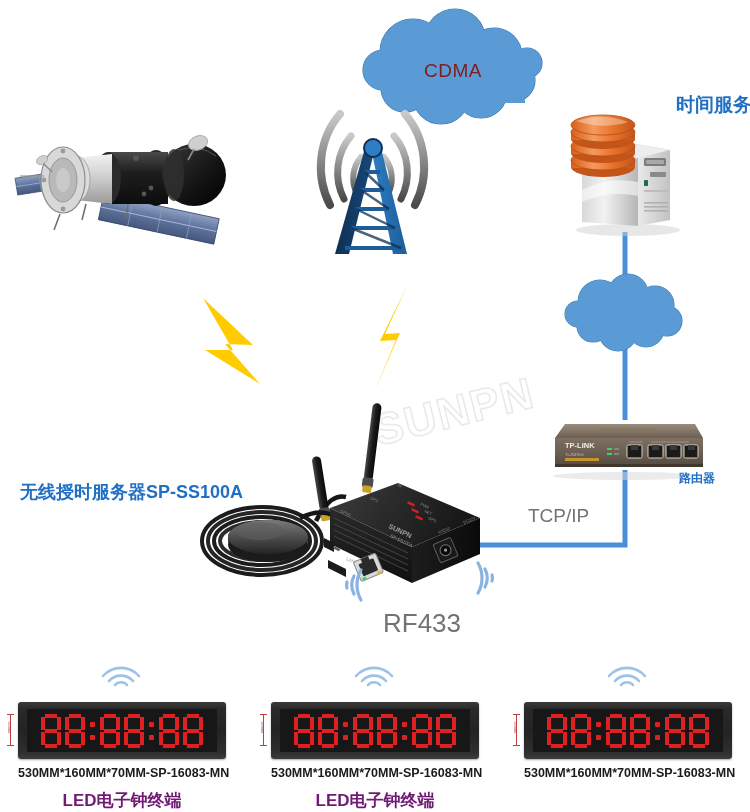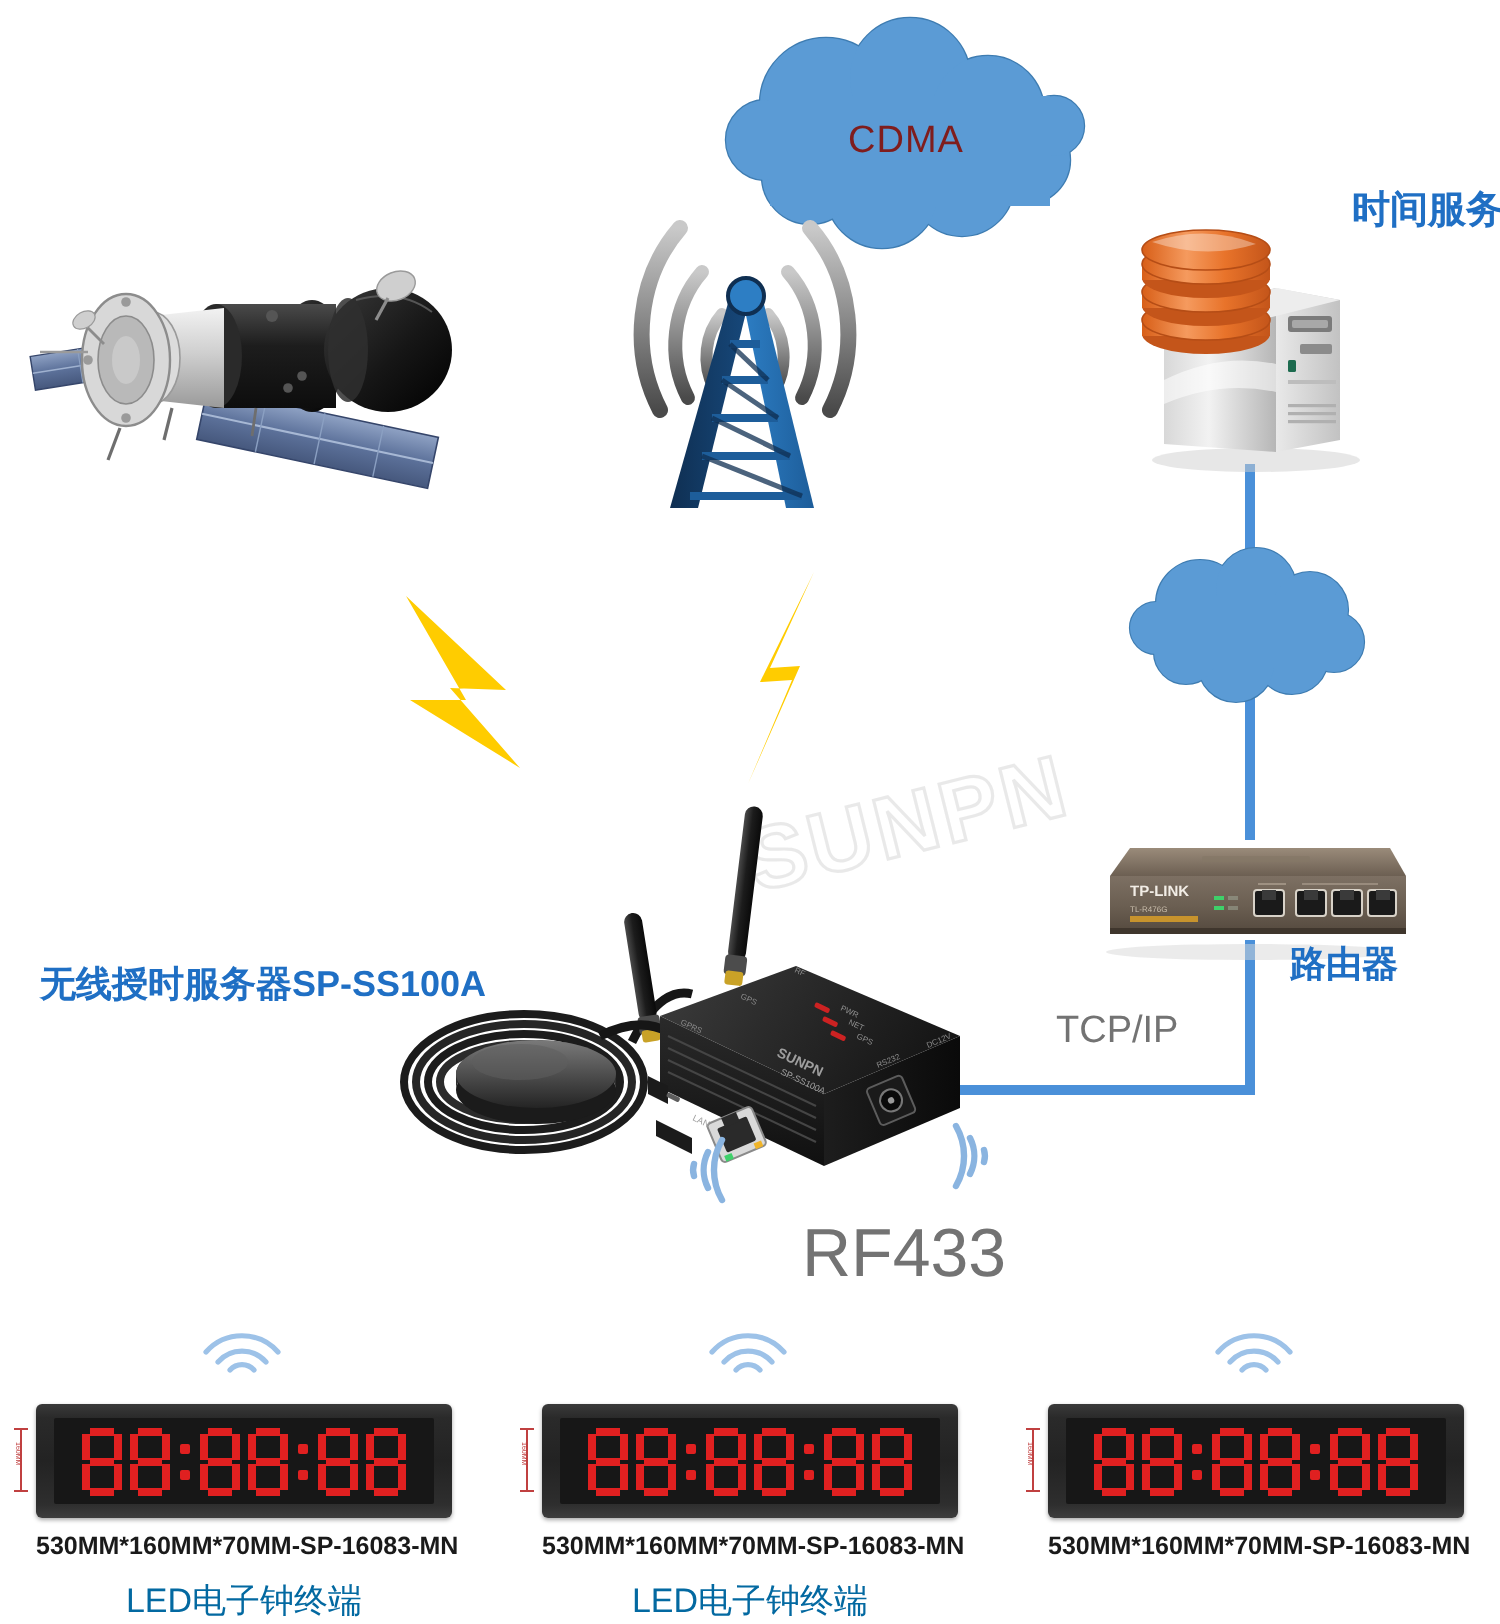"路由器" div.abs { font-size: 18px -> 12px; left: 645px -> 679px }
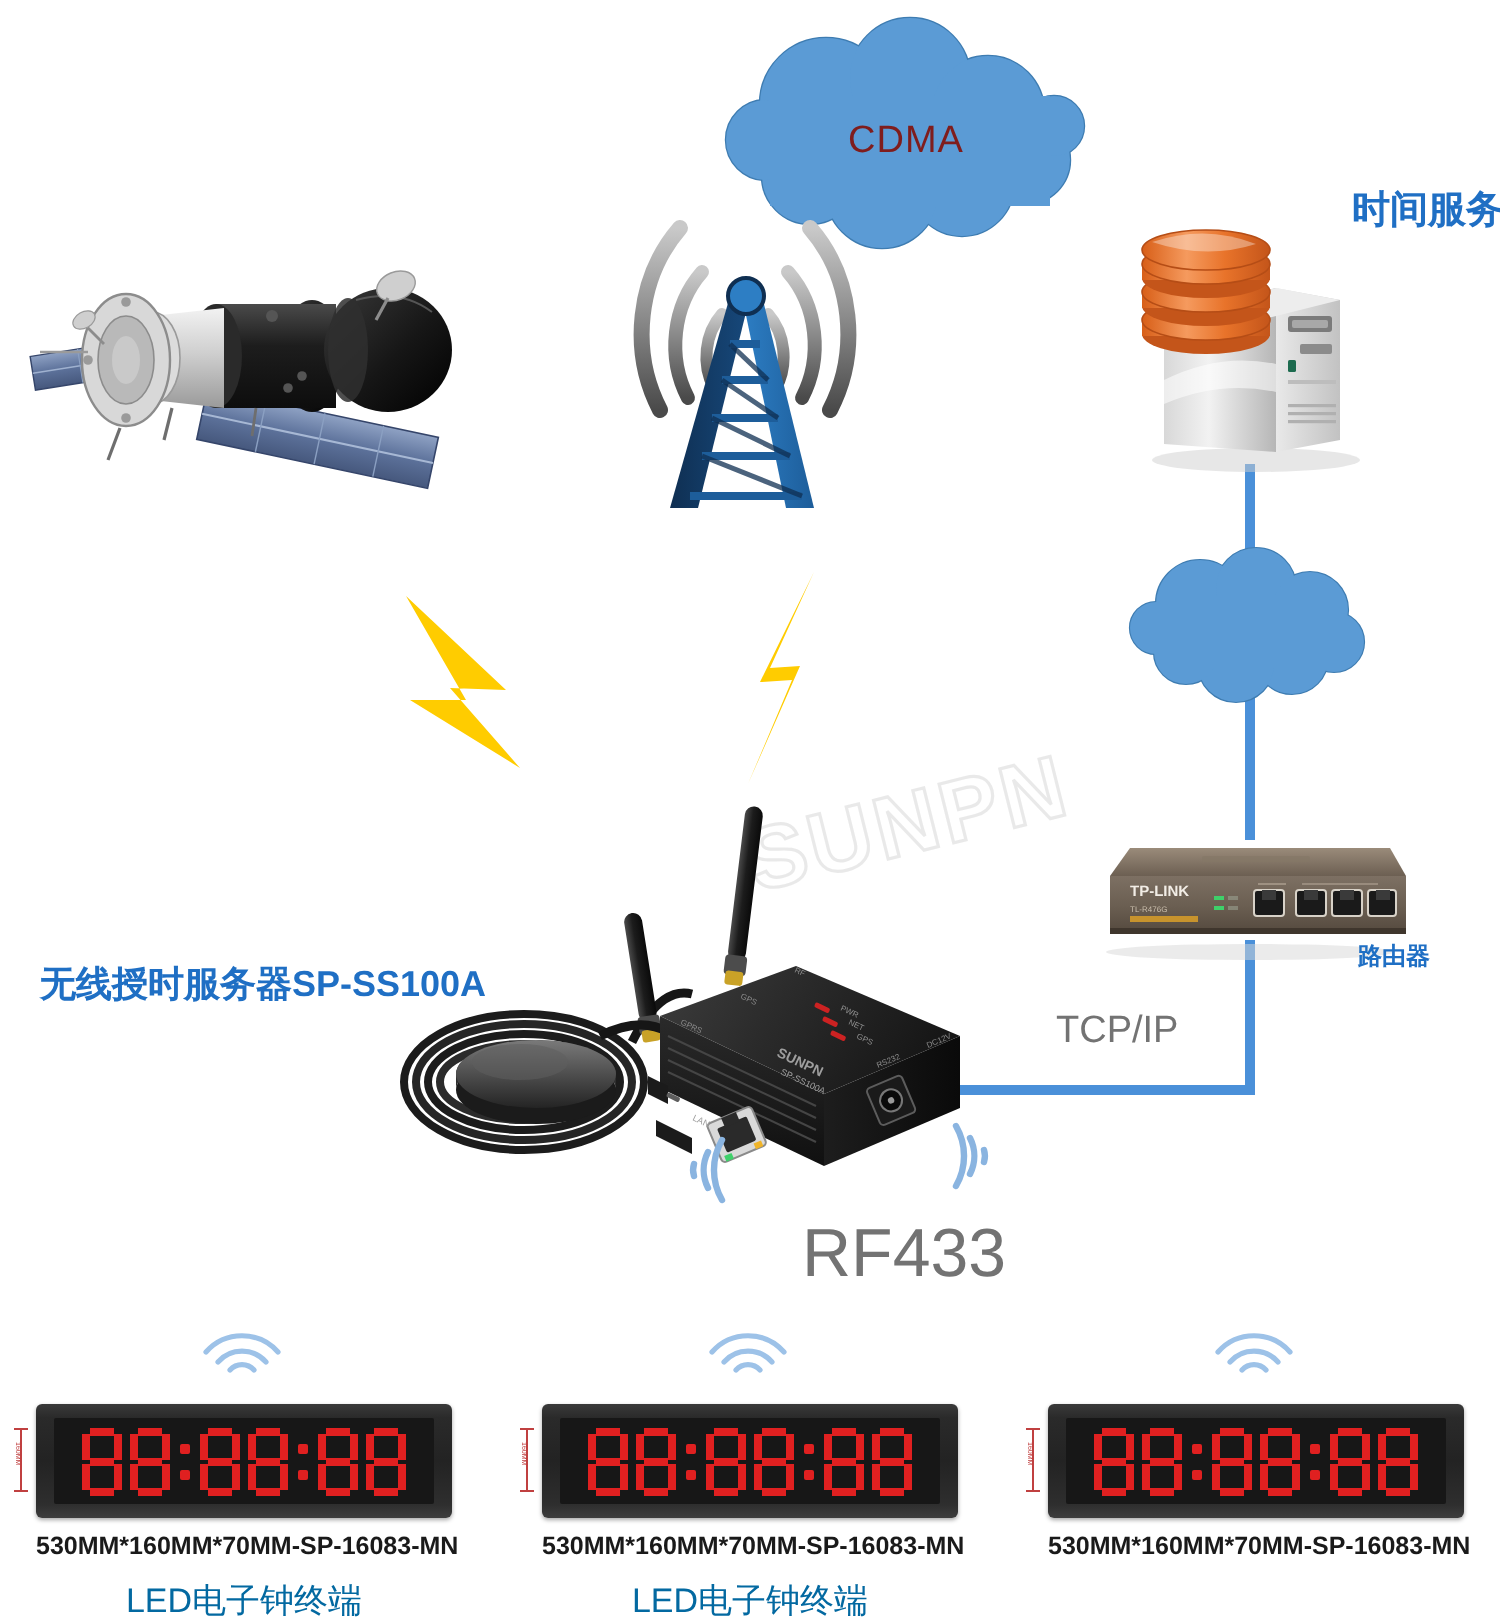"RF433" div.abs { font-size: 34px -> 26px; left: 401px -> 383px }
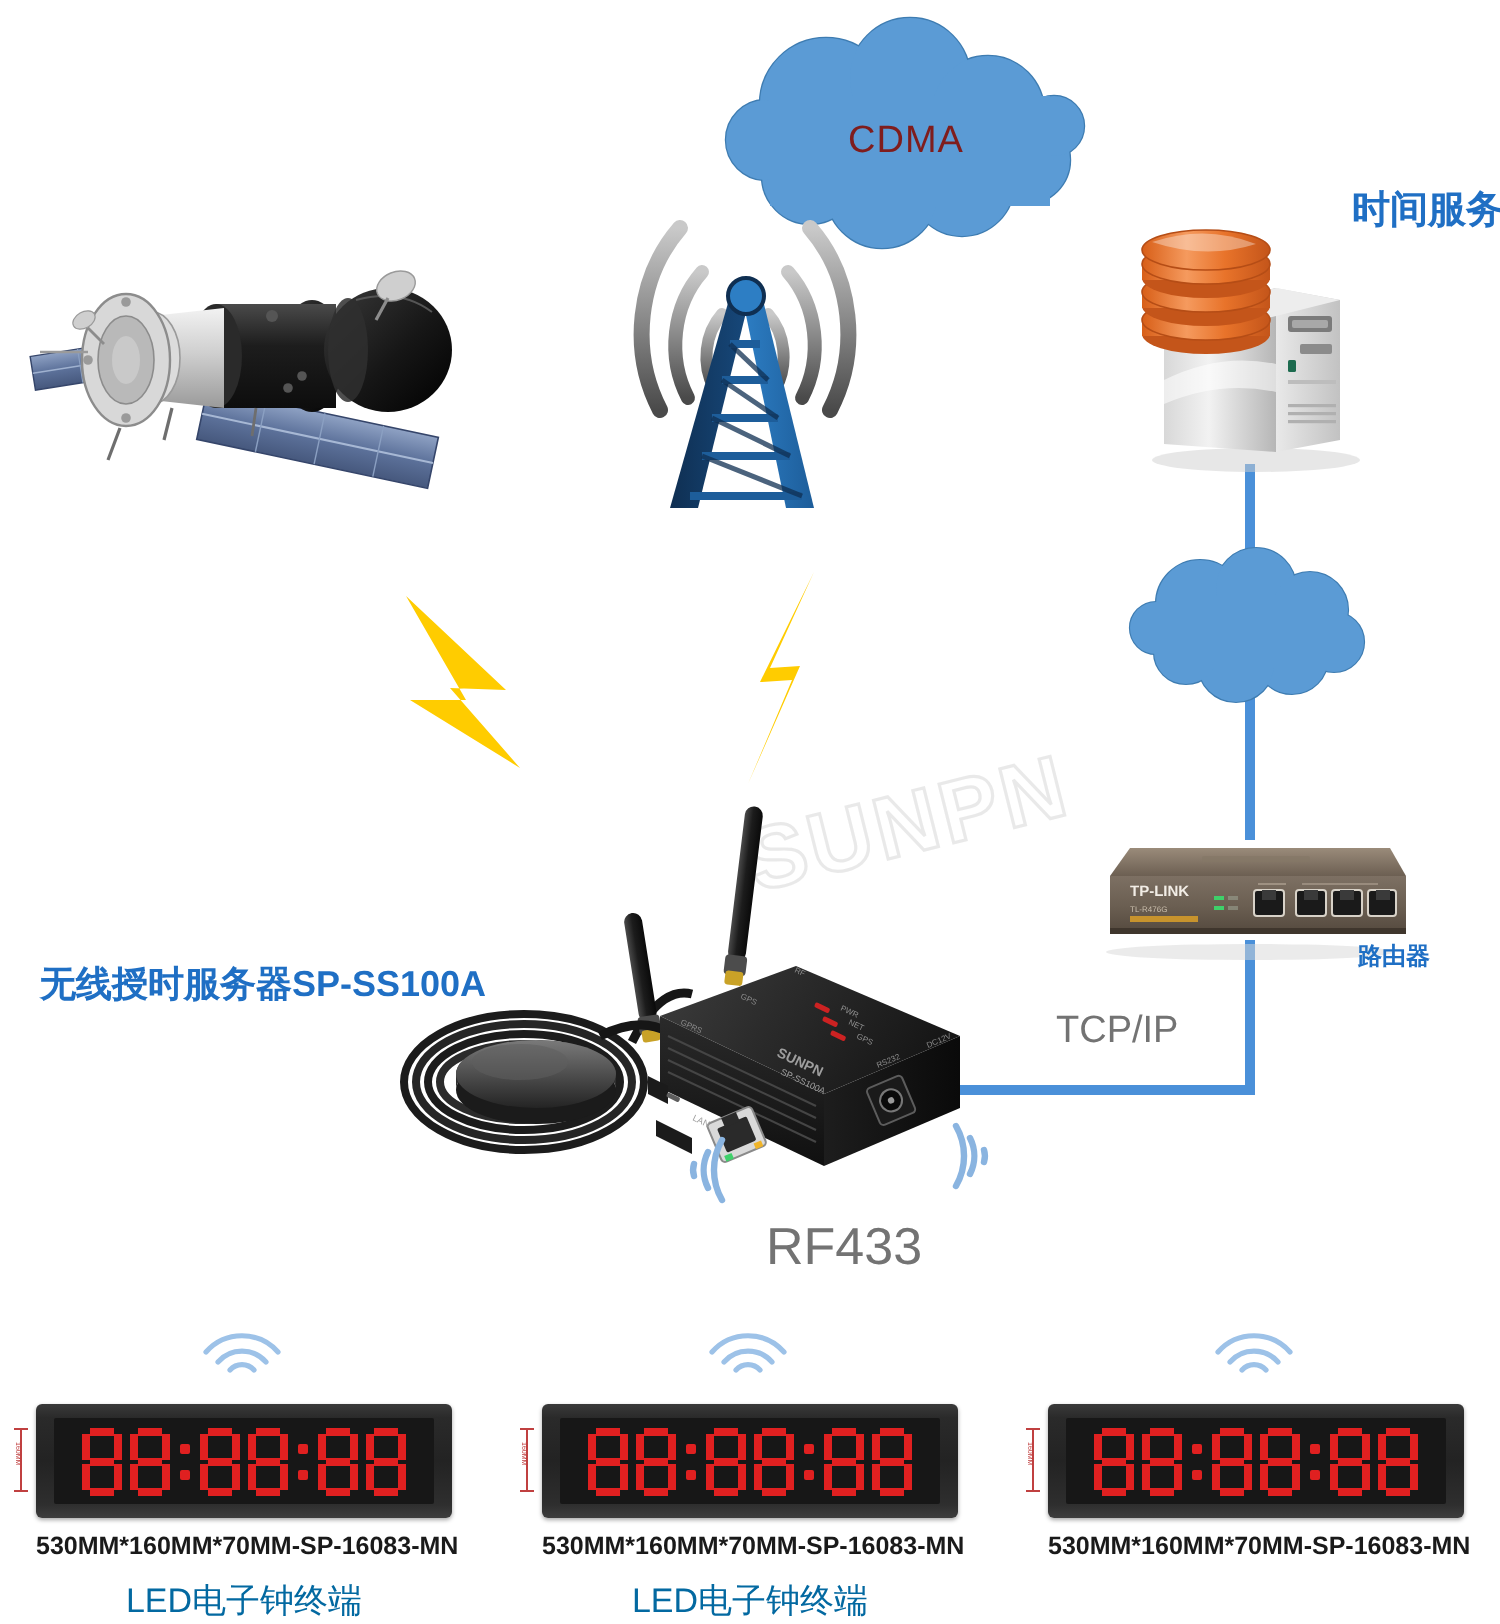"LED电子钟终端" .term-text { color: #0369a1 -> #701a75; font-weight: normal -> bold }
